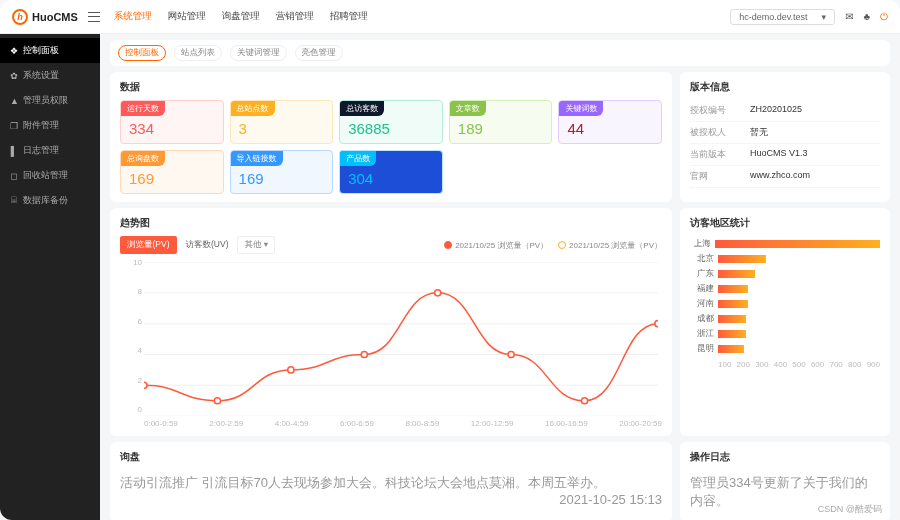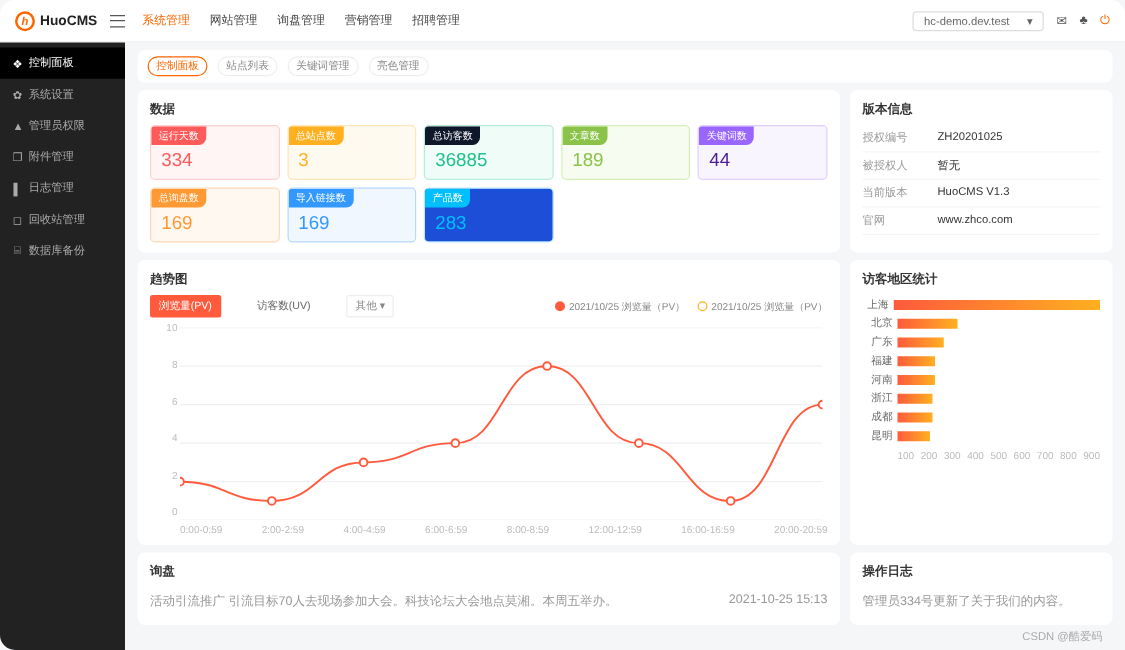"44" .s-p .val { color: #4c1d95 -> #b91c1c }
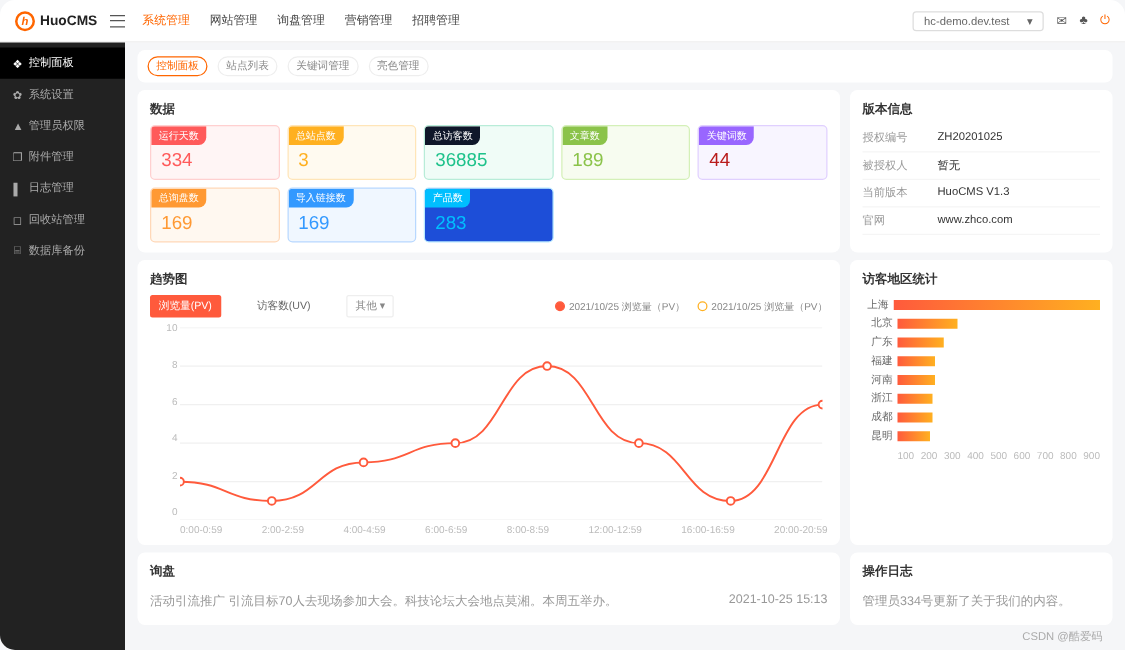"283" div.val { text: 283 -> 304 }
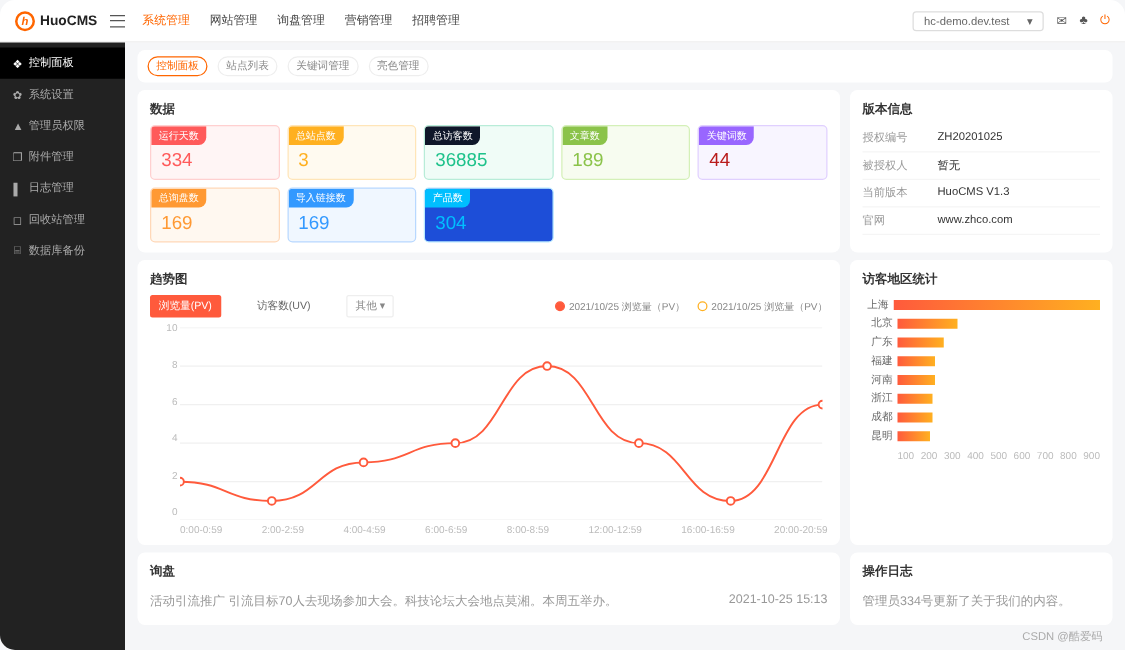"浏览量(PV)" .tabs { gap: 22px -> 2px }
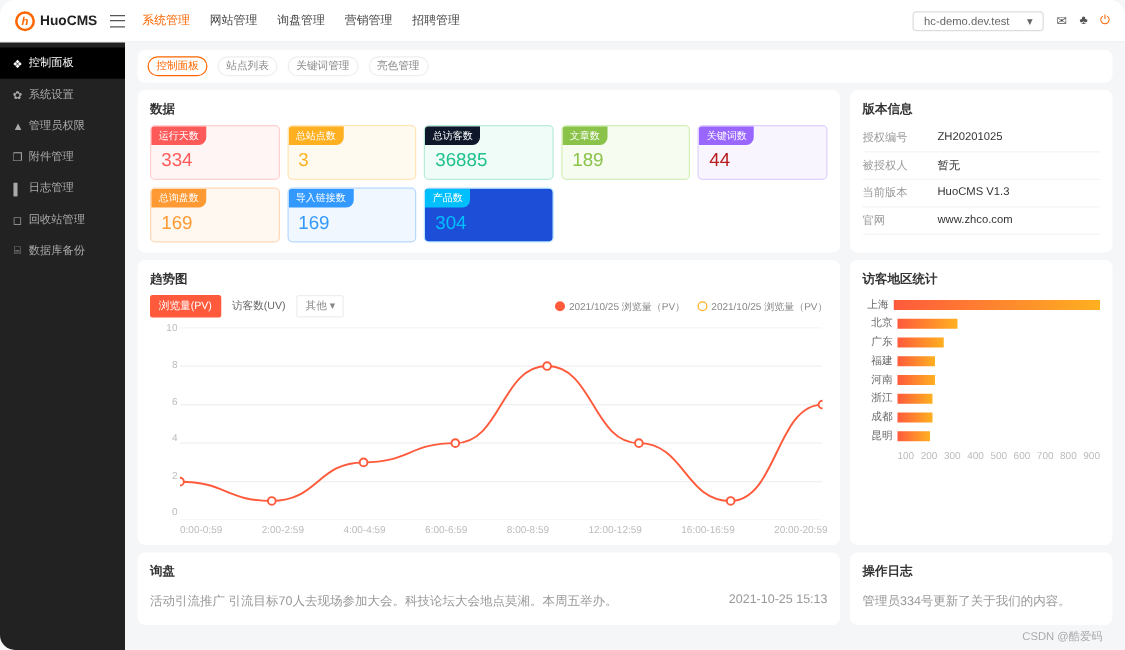"浙江" div.brow { order: before "成都" -> after "成都" }
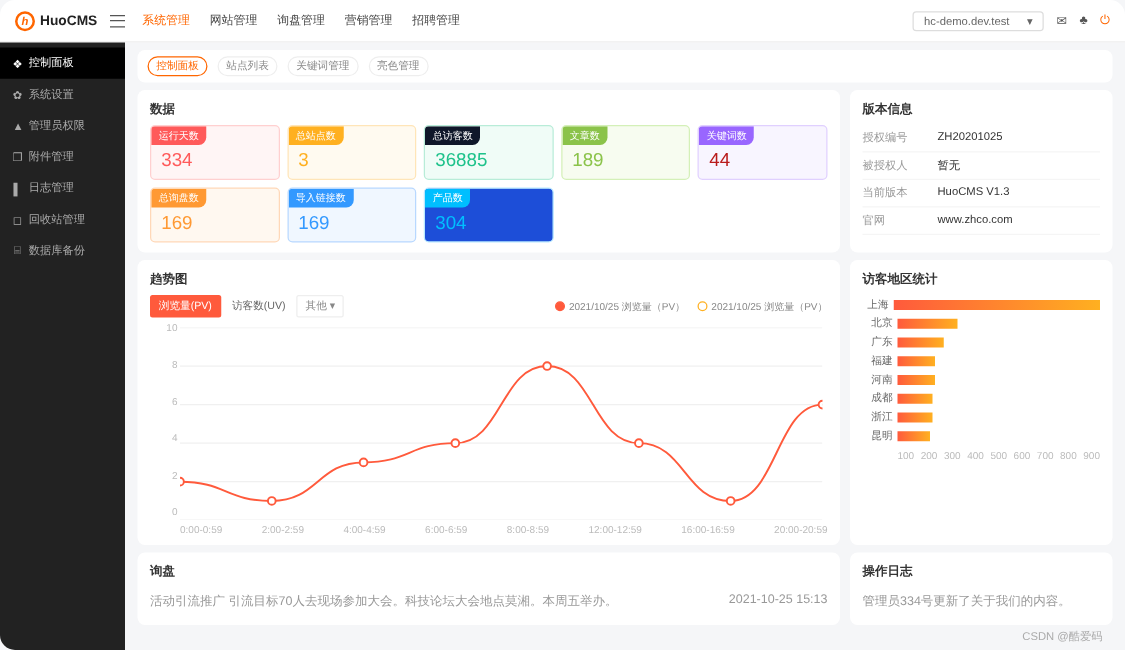"活动引流推广 引流目标70人去现场参加大会。科技论坛大会地点莫湘。本周五举办。" .bot { font-size: 10px -> 13px }
